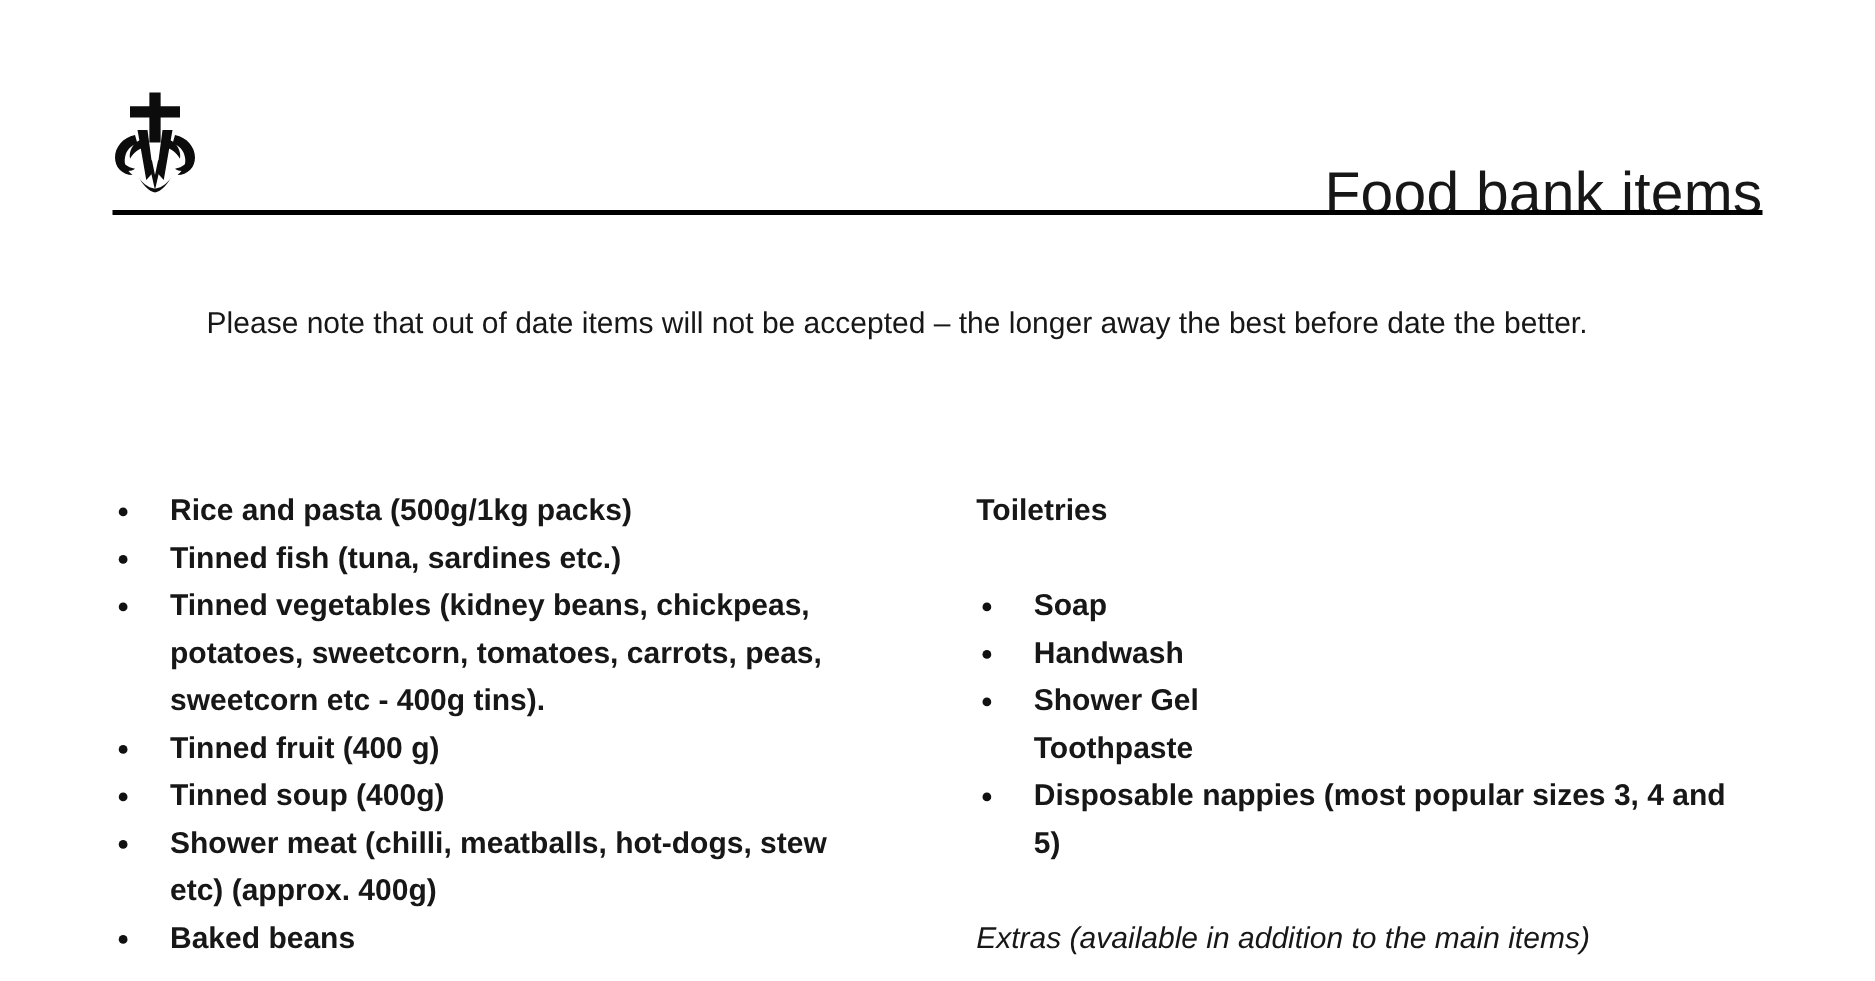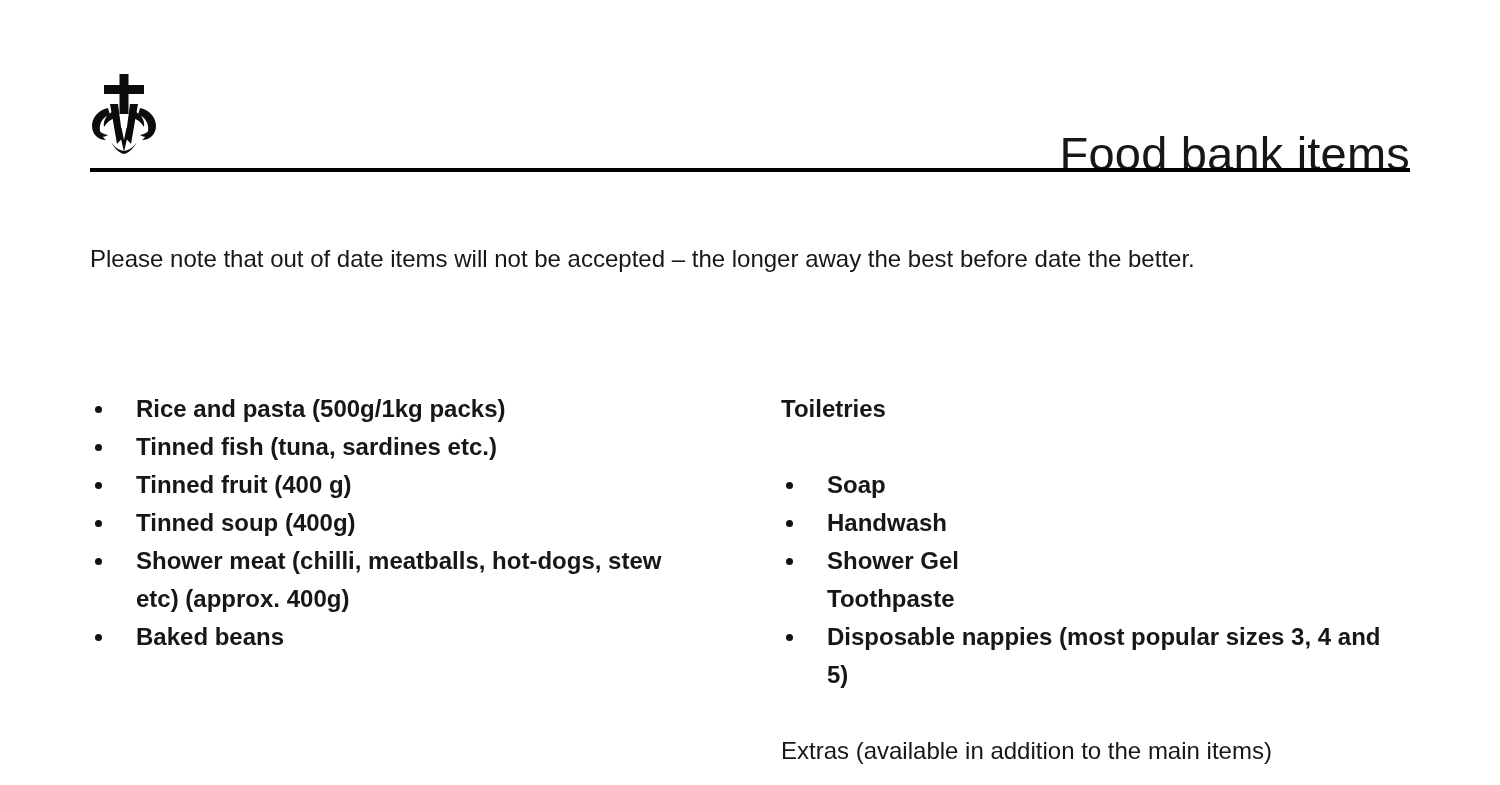"Please note that out of" .intro { text-align: none -> right }
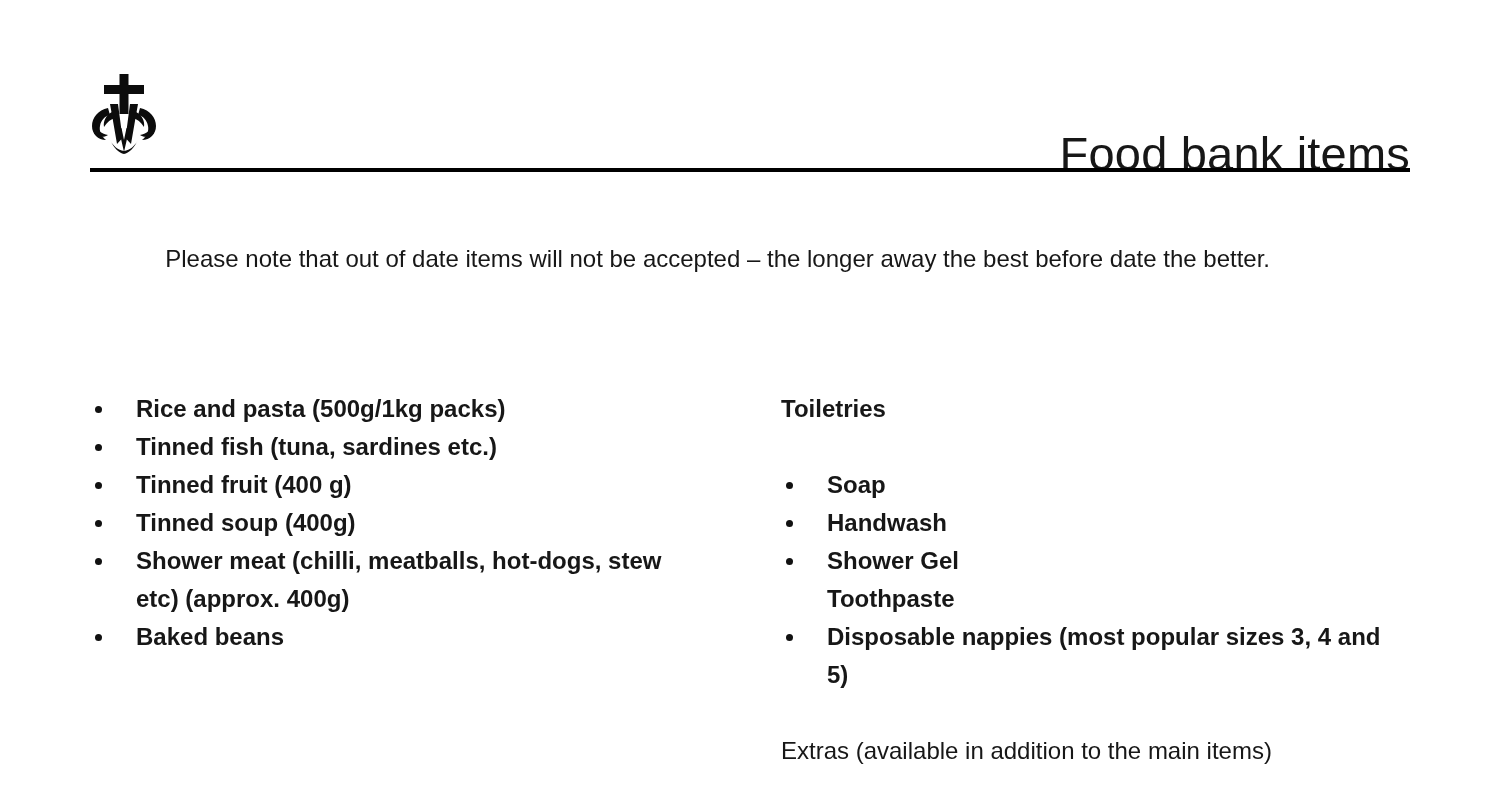"Tinned vegetables (kidney beans," li.bulleted { html: none -> <li>Tinned vegetables (kidney beans, chickpeas, potatoes, sweetcorn, tomatoes, carrots, peas, sweetcorn etc - 400g tins).</li> }
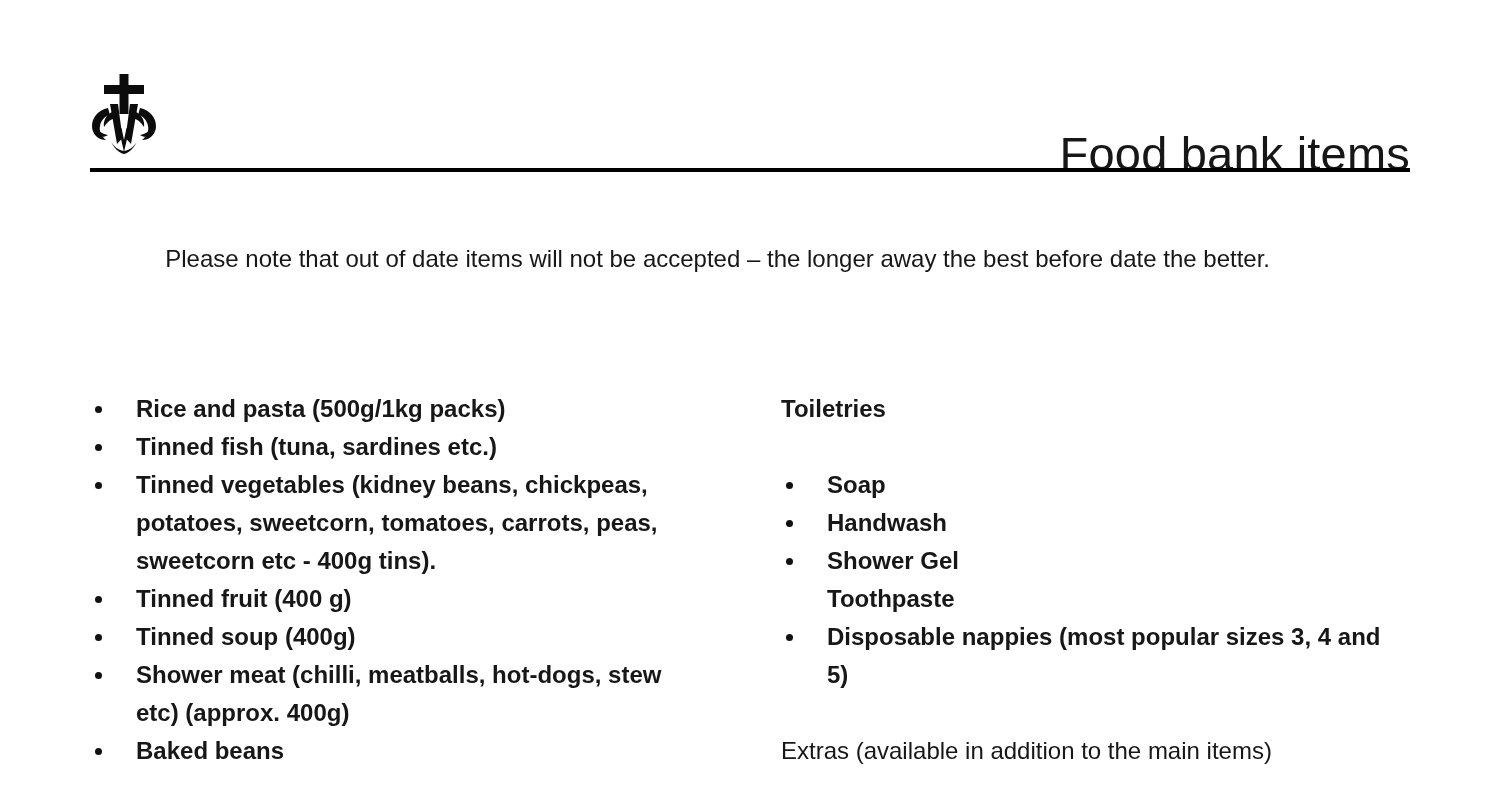"Extras (available in addition to" .trailing-heading { font-style: none -> italic }
